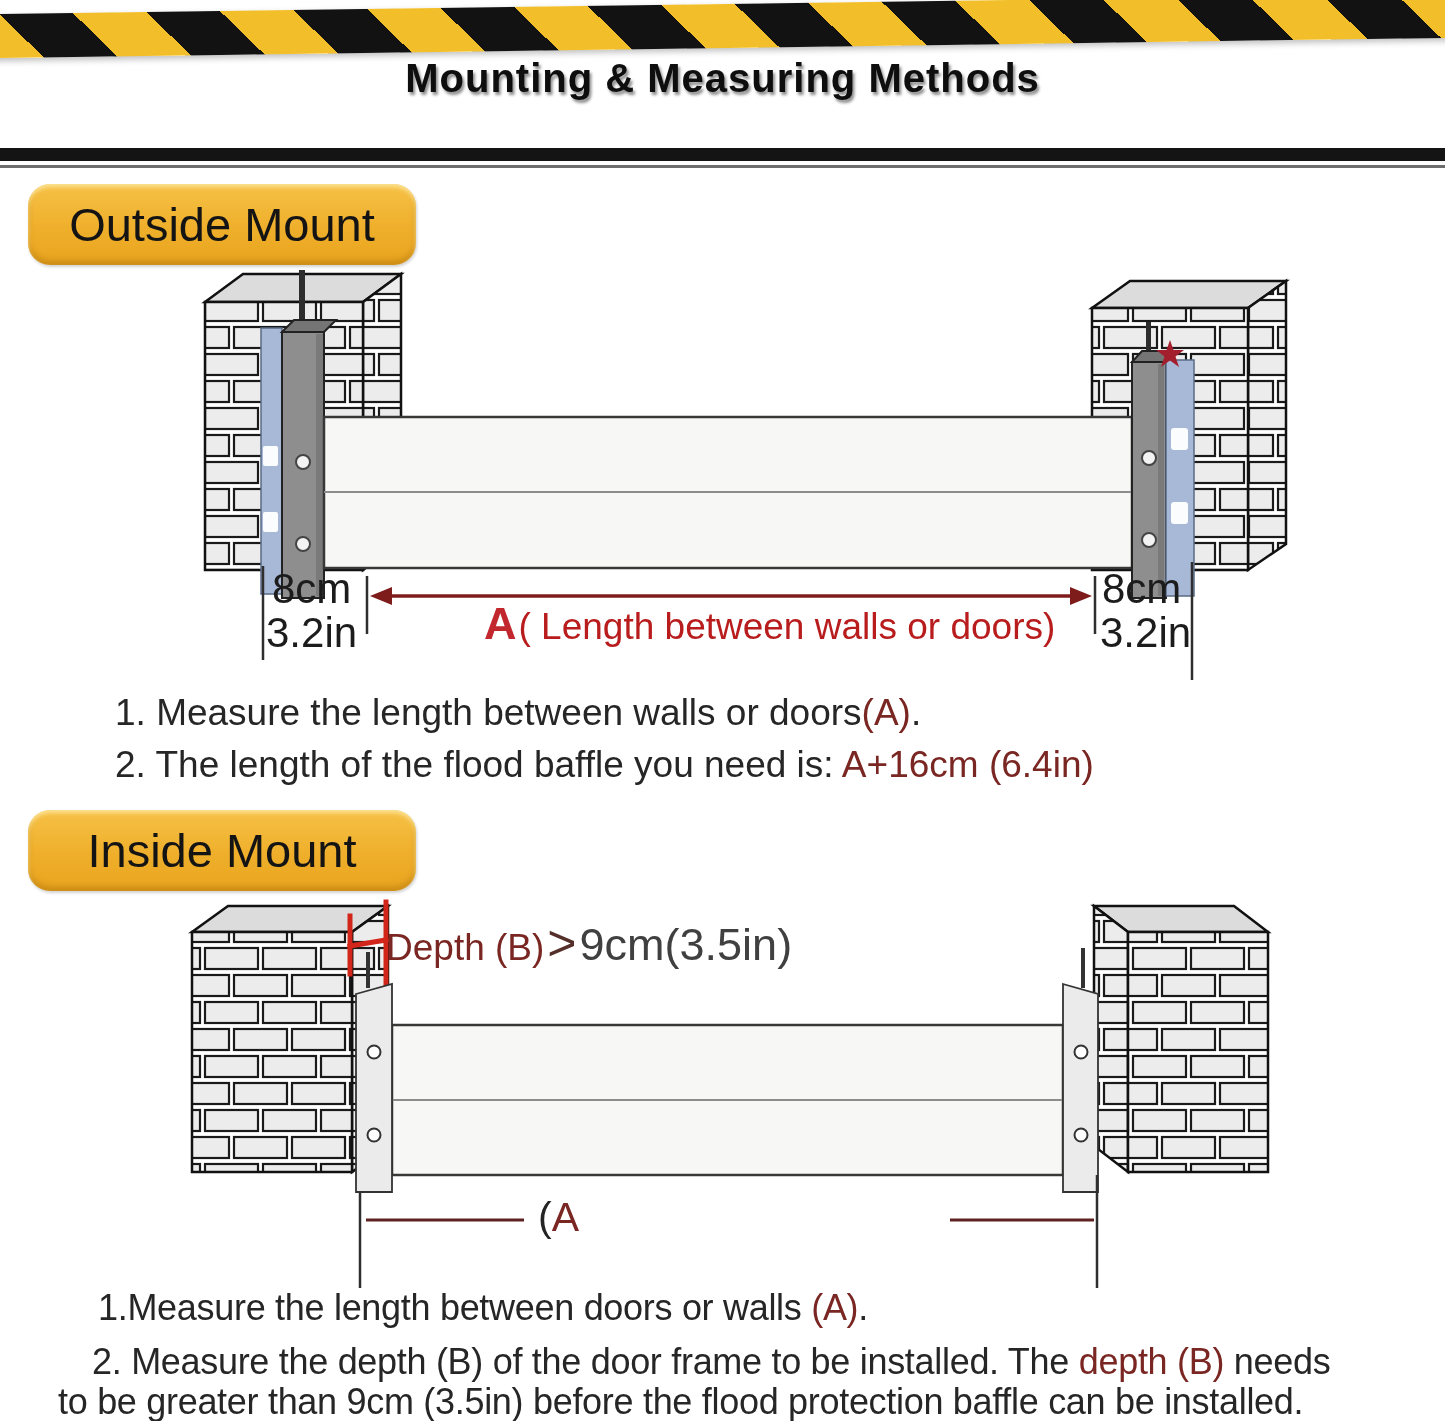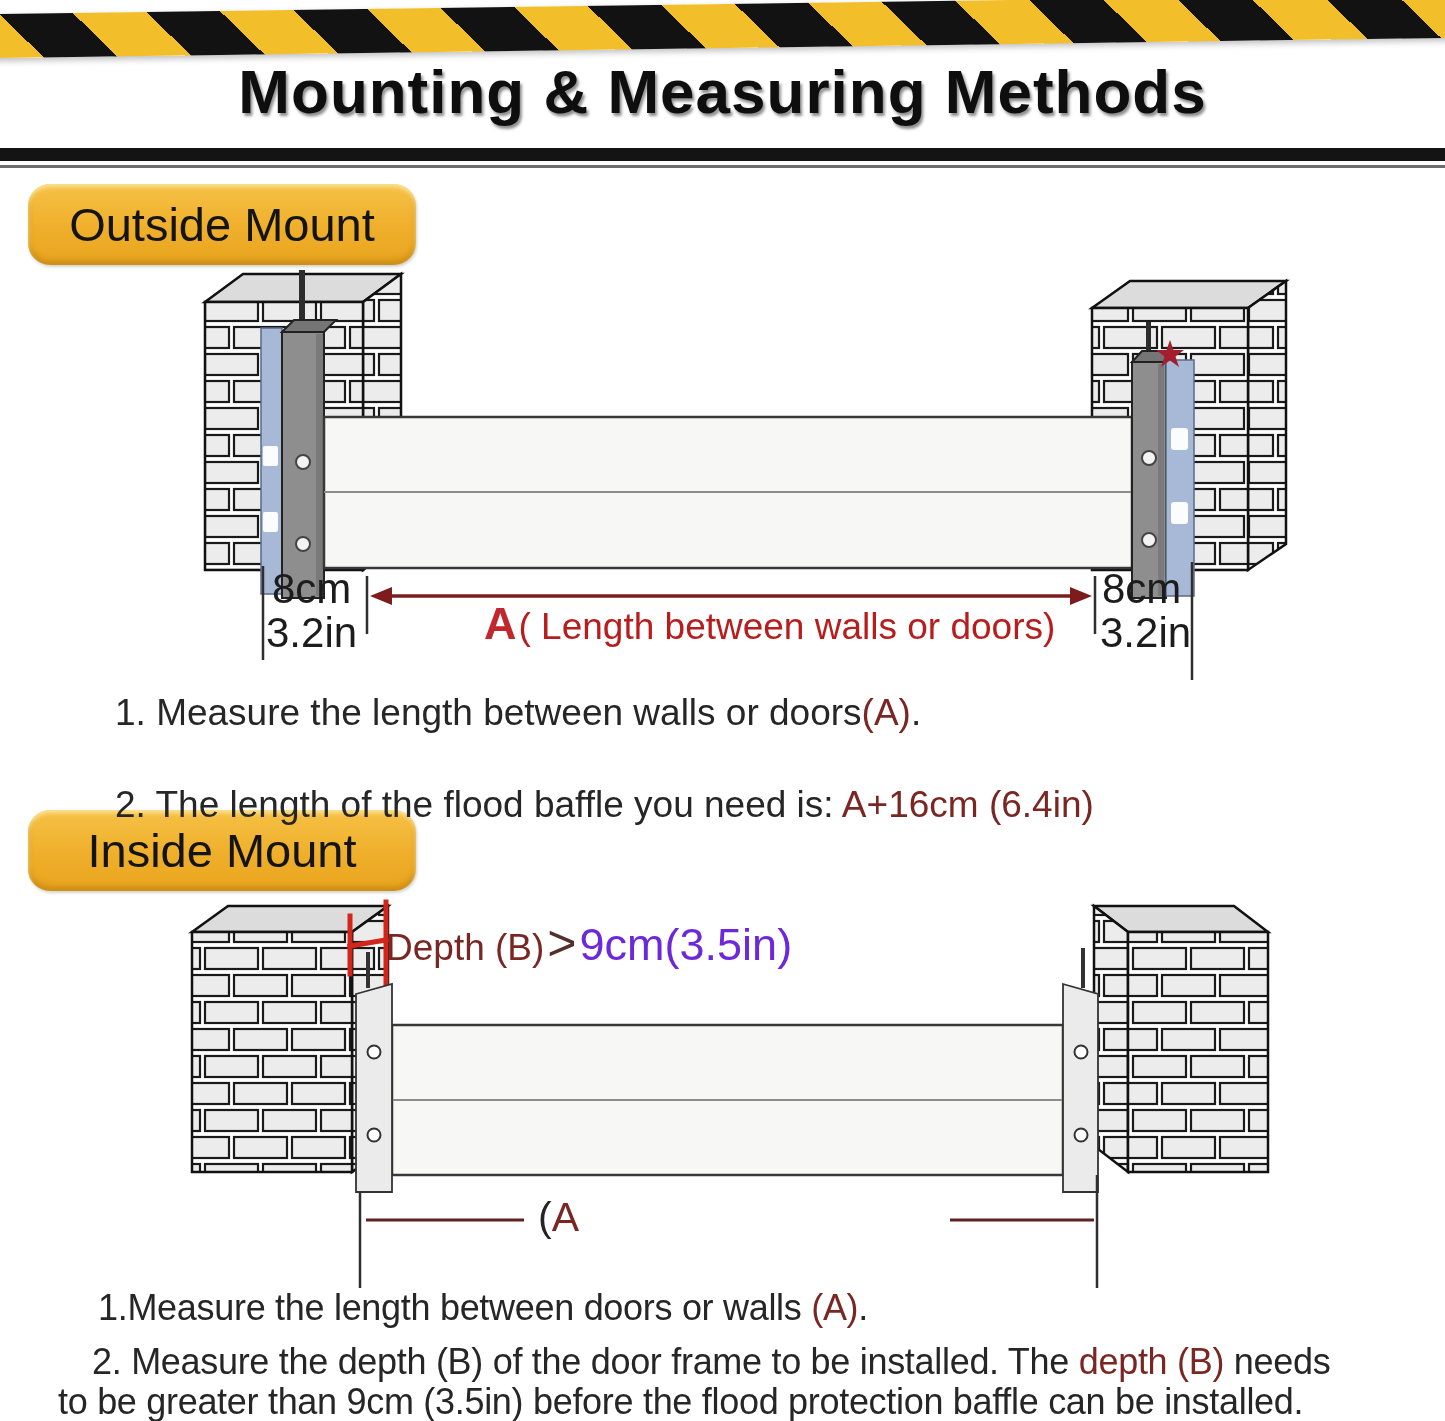"Mounting & Measuring Methods" .page-title { font-size: 62px -> 40px }
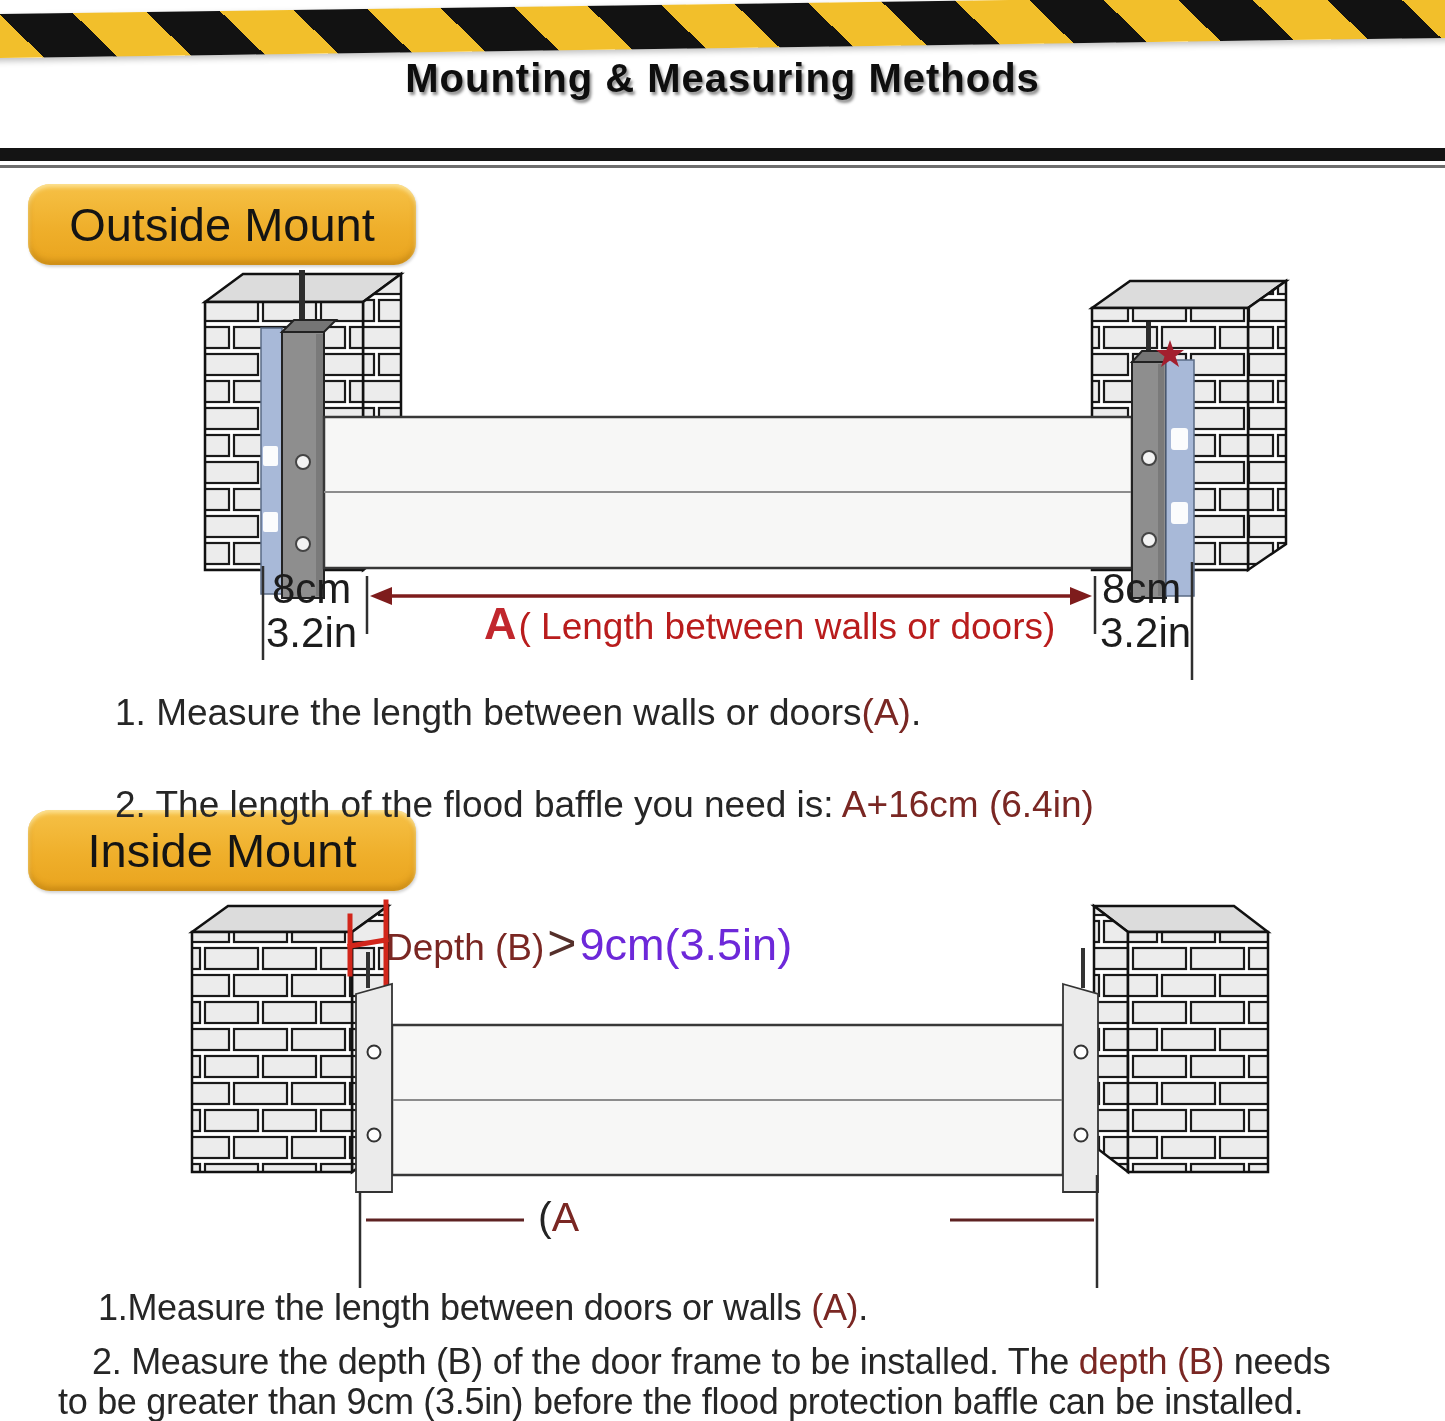"2. The length of the" div.steps { margin-top: 40px -> none }
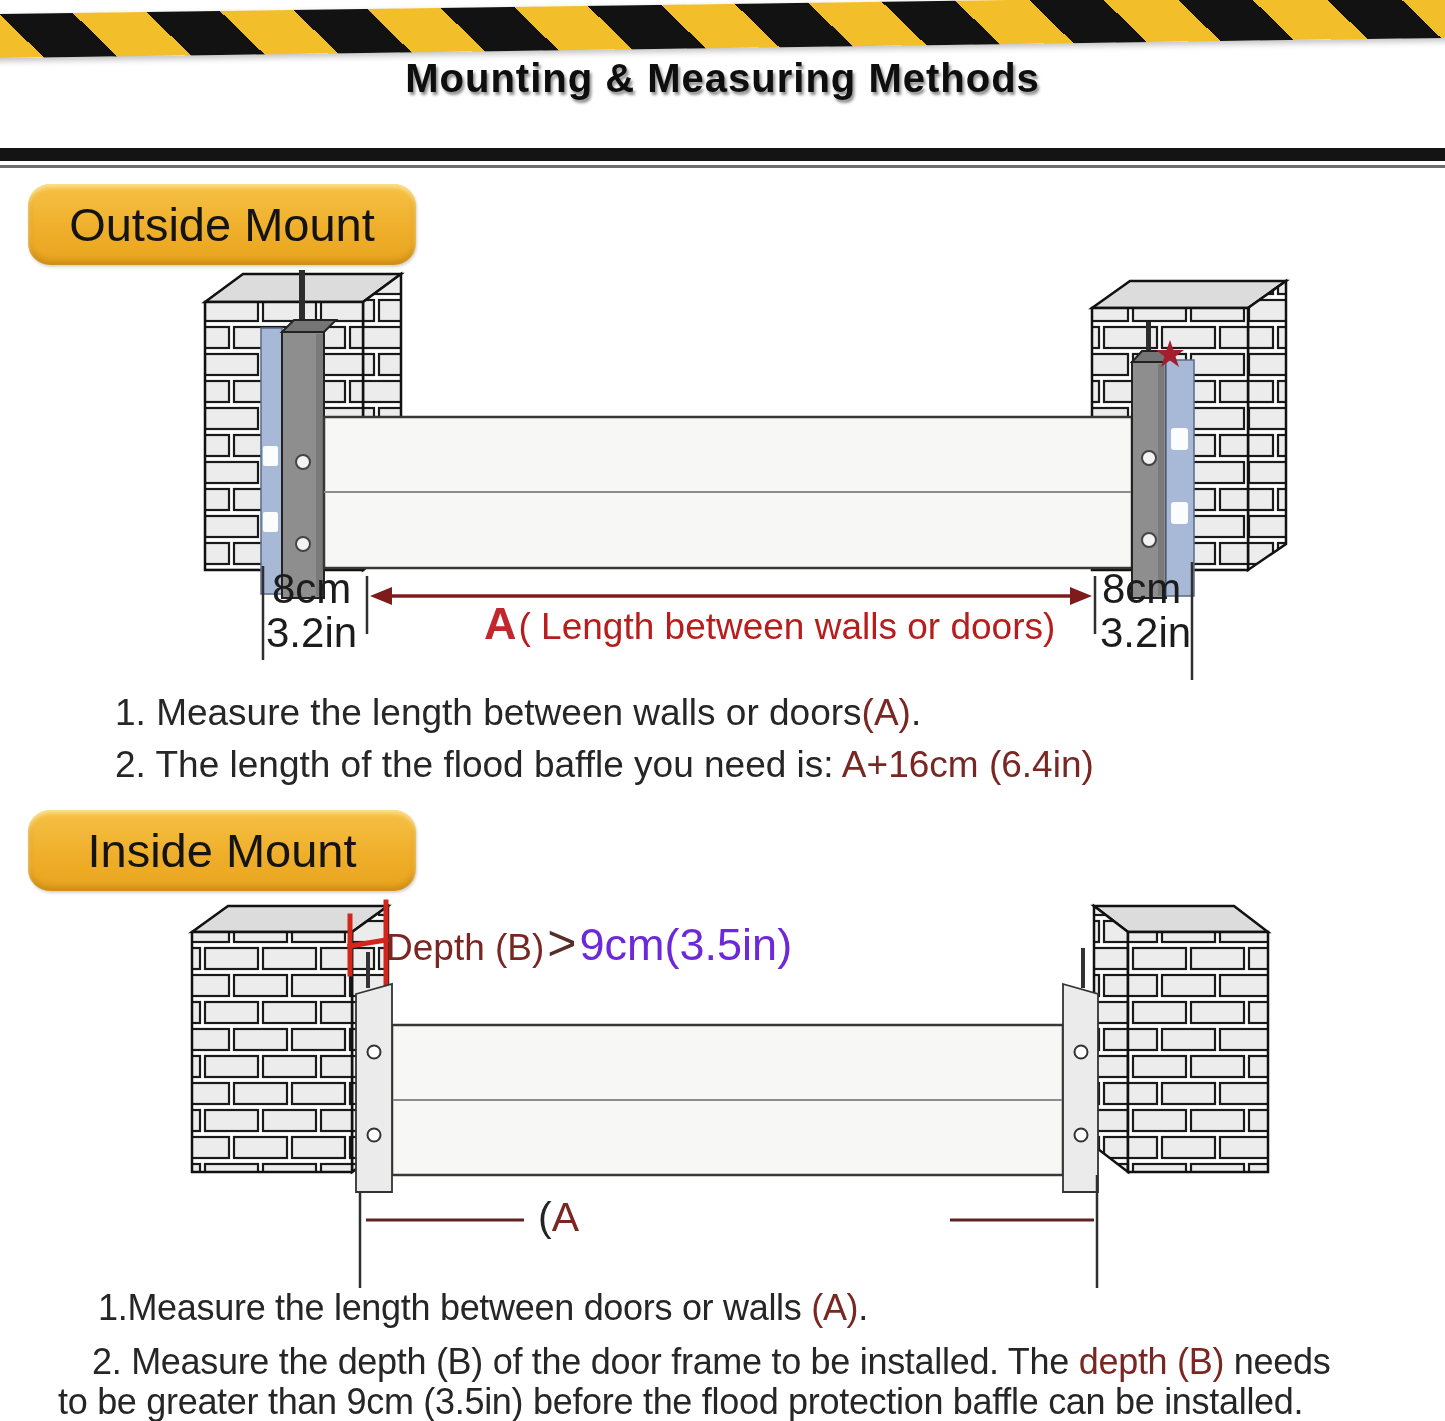"9cm(3.5in)" .depth-label .d2 { color: #6d28d9 -> #404040 }
